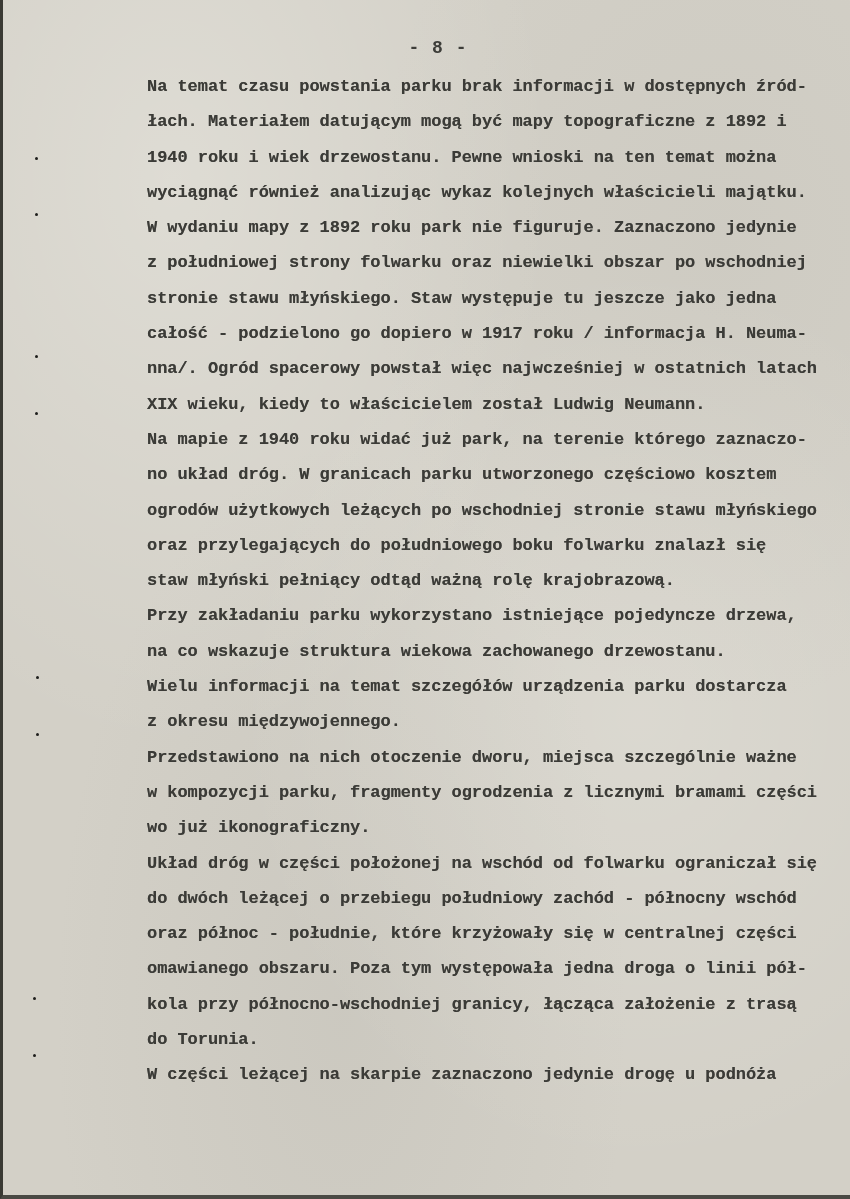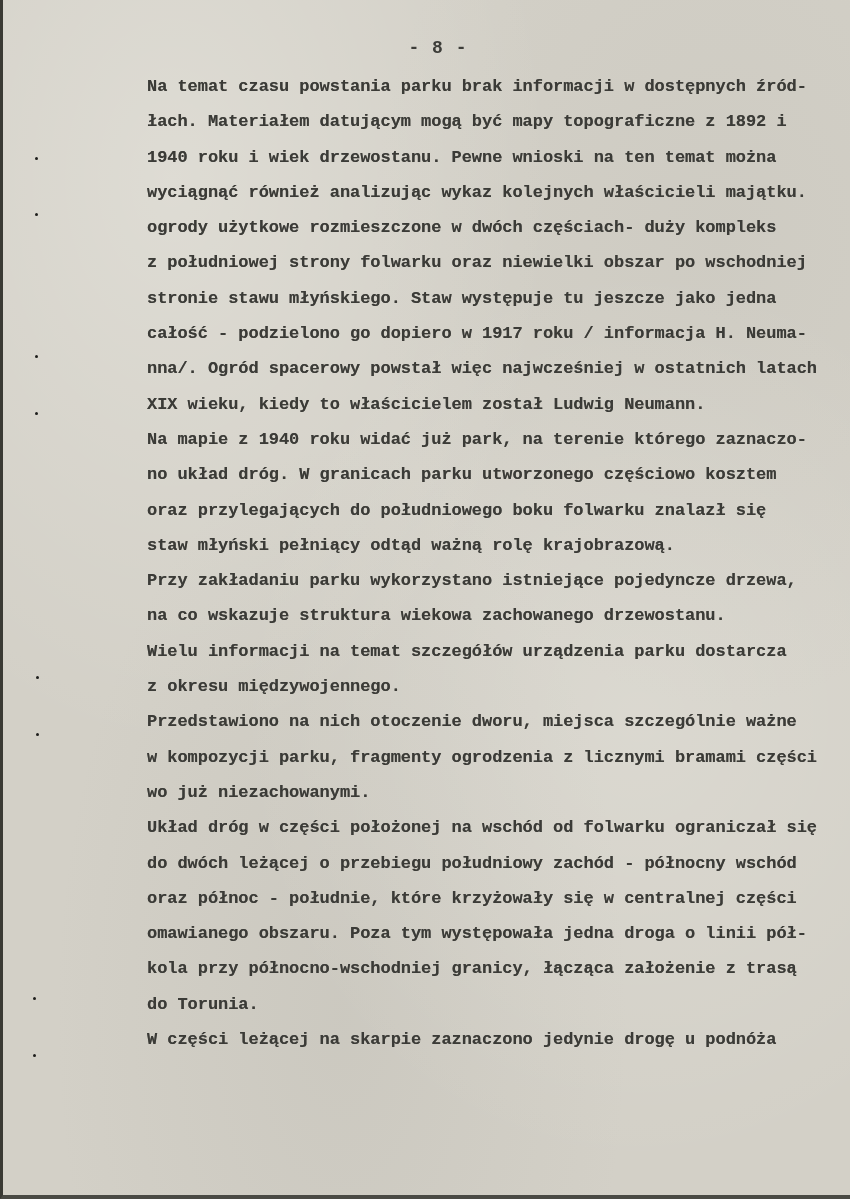"W wydaniu mapy z 1892" span.line { html: none -> <span>W wydaniu mapy z 1892 roku park nie figuruje. Zaznaczono jedynie</span> }
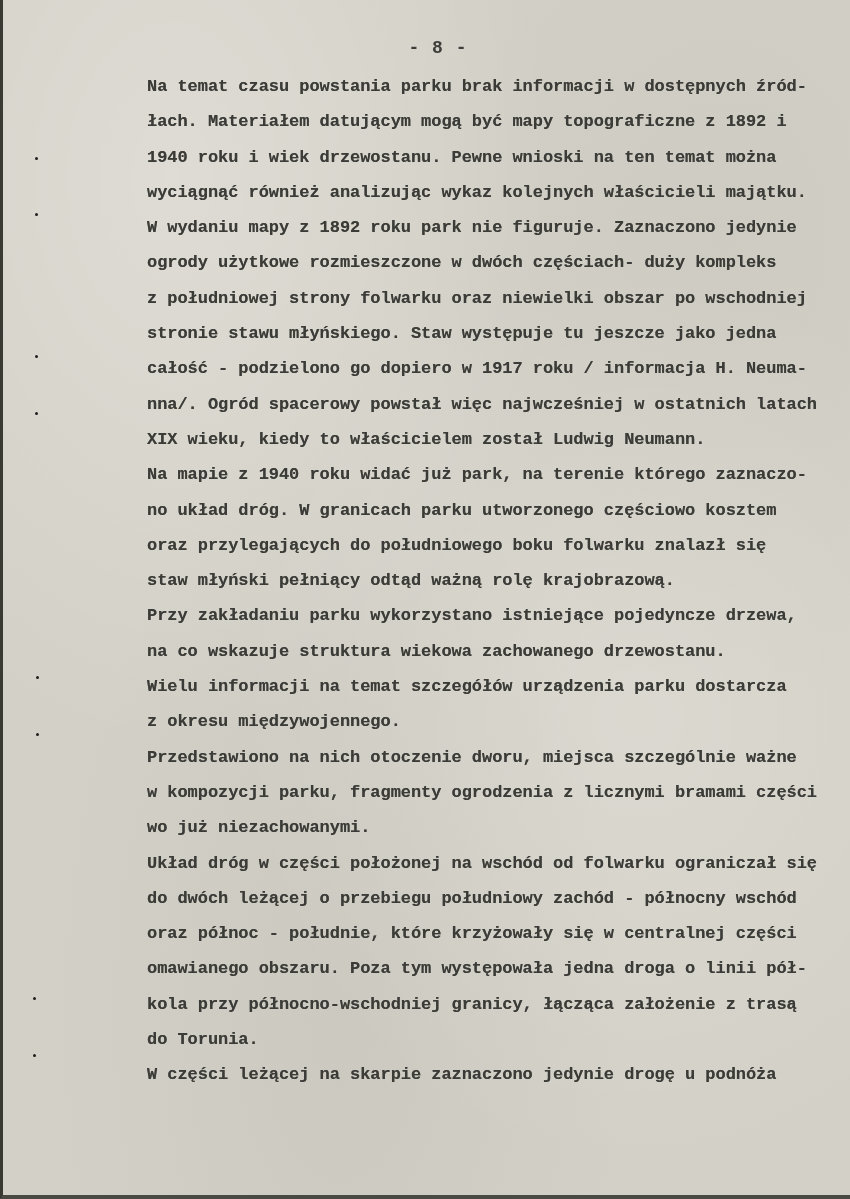"ogrody użytkowe rozmieszczone w dwóch" span.line { html: <span>ogrody użytkowe rozmieszczone w dwóch częściach- duży kompleks</span> -> none }
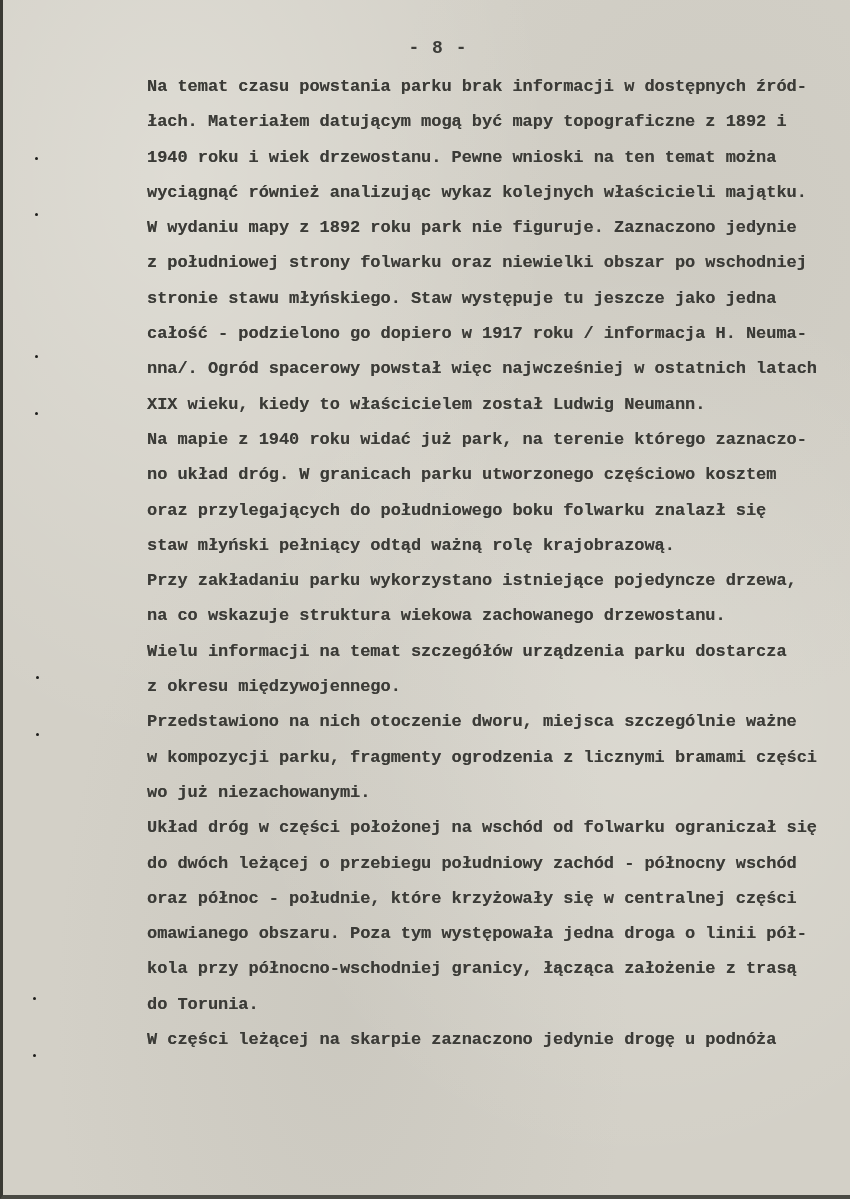"ogrodów użytkowych leżących po" span.line { html: none -> <span>ogrodów użytkowych leżących po wschodniej stronie stawu młyńskiego</span> }
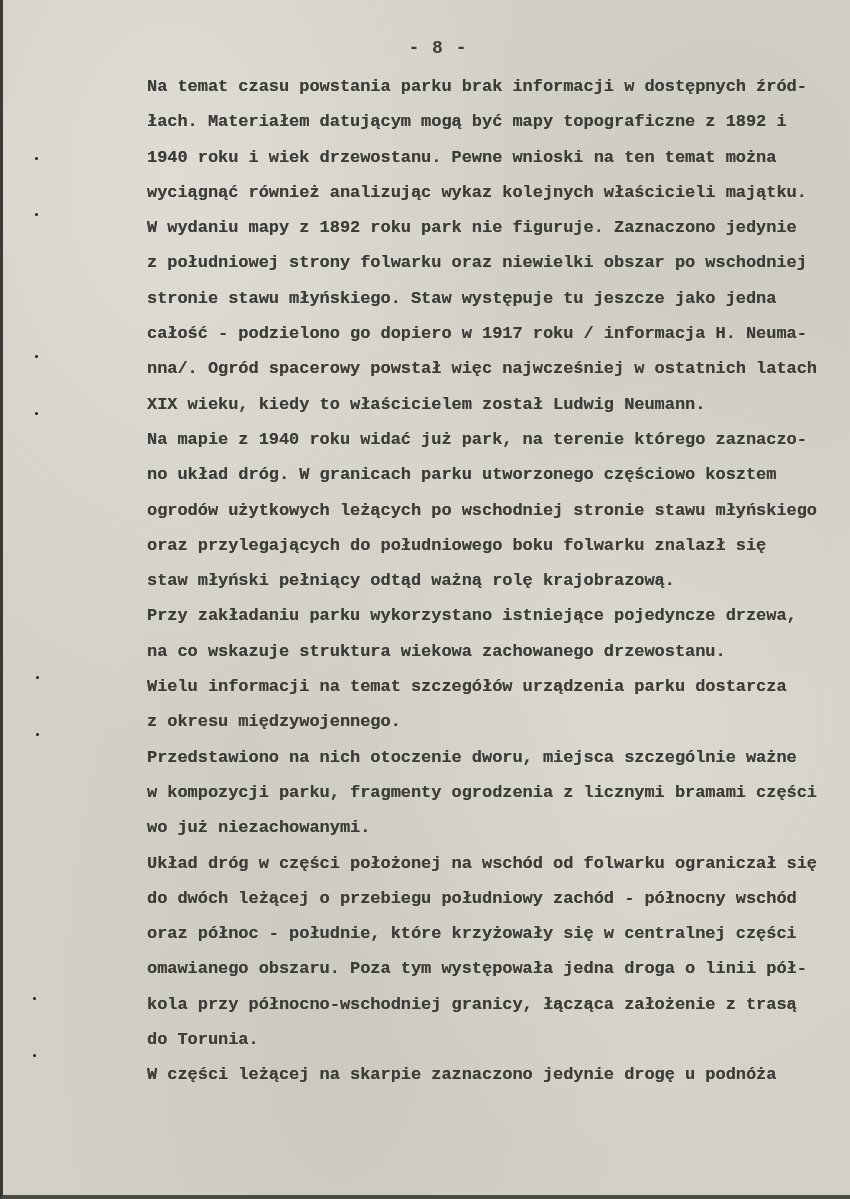"wo już niezachowanymi." span.line { text: niezachowanymi -> ikonograficzny }
